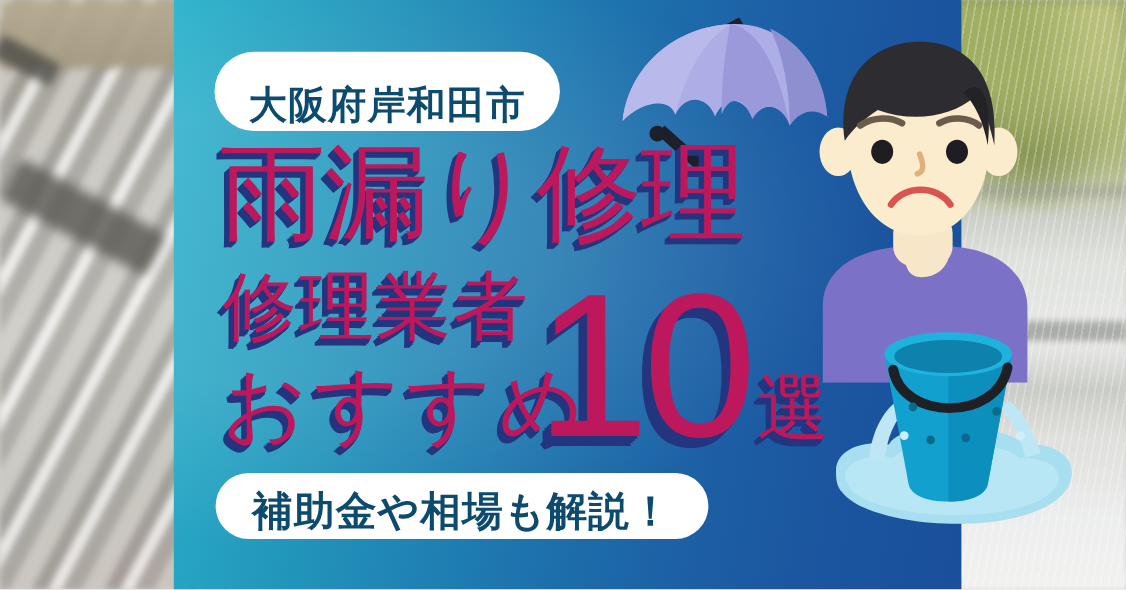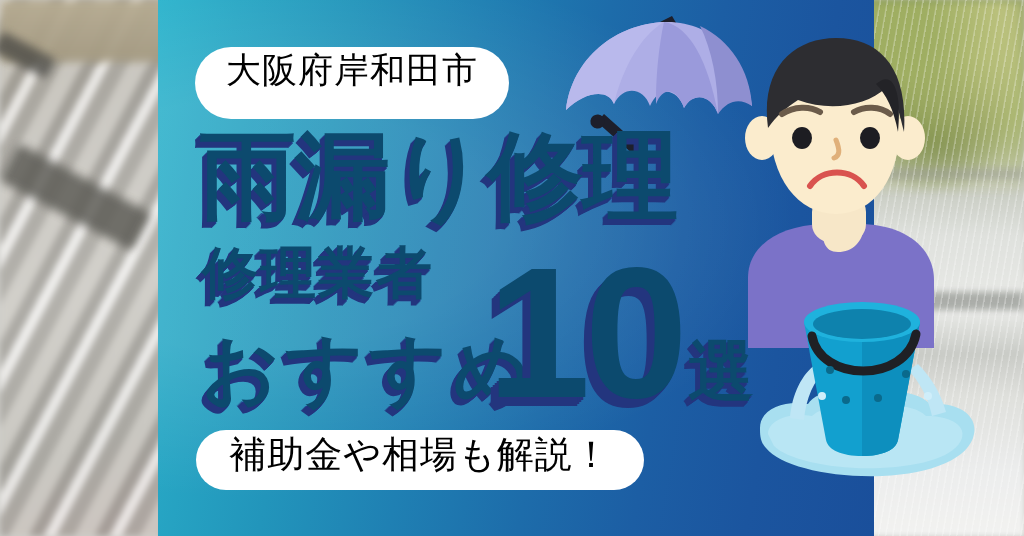"大阪府岸和田市" .pill { align-items: flex-start -> flex-end; color: #000000 -> #0c4a6e; font-weight: normal -> bold }
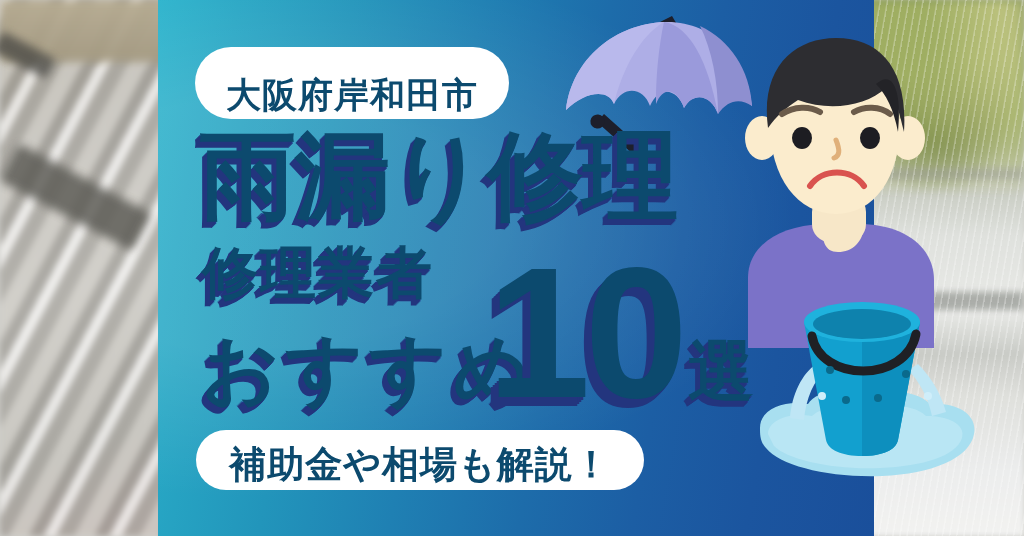"雨漏り修理" .shadowtext { color: #0c4a6e -> #be185d; font-weight: bold -> normal }
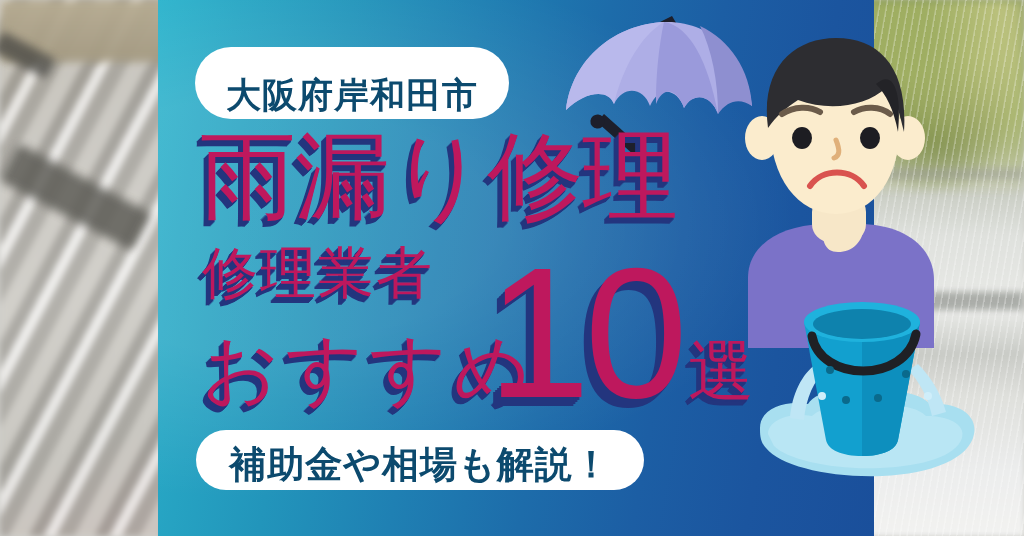"修理業者" .line2 { font-size: 56px -> 68px }
